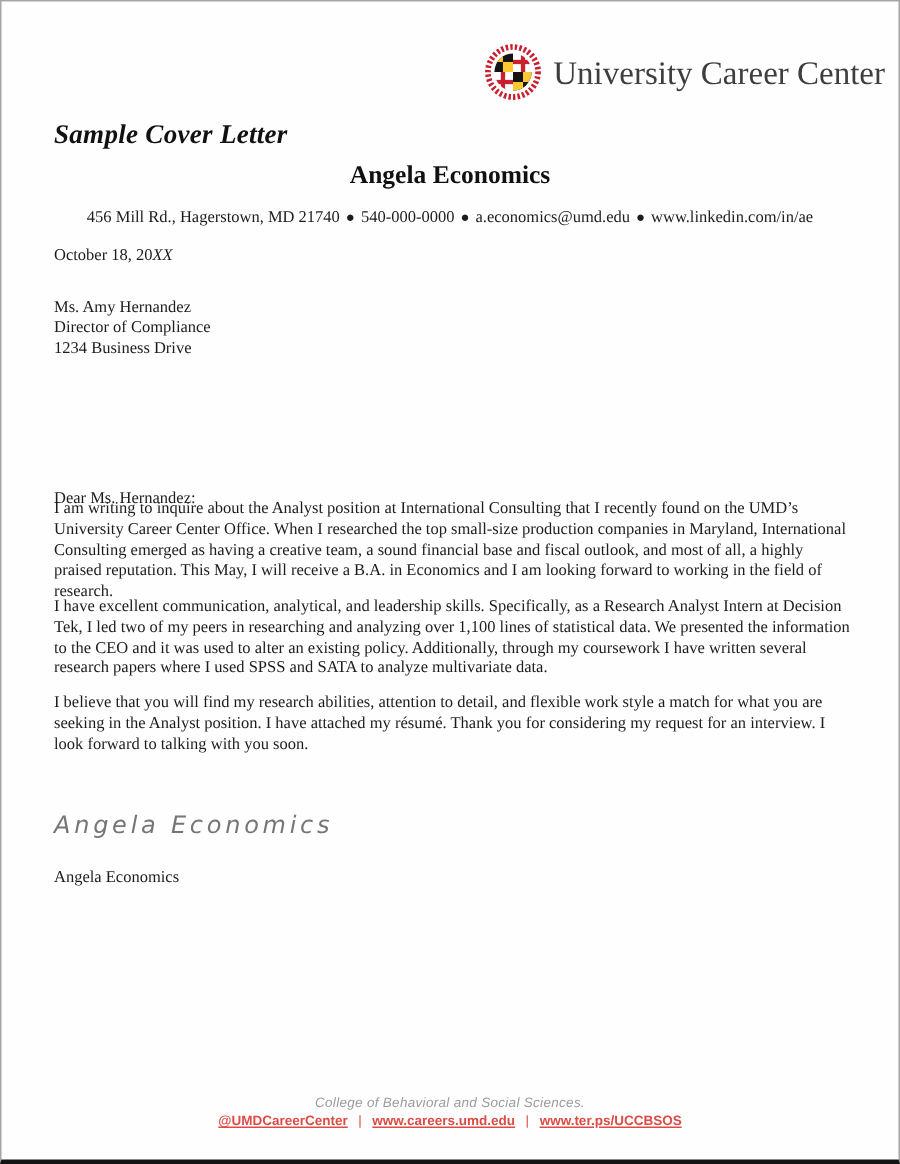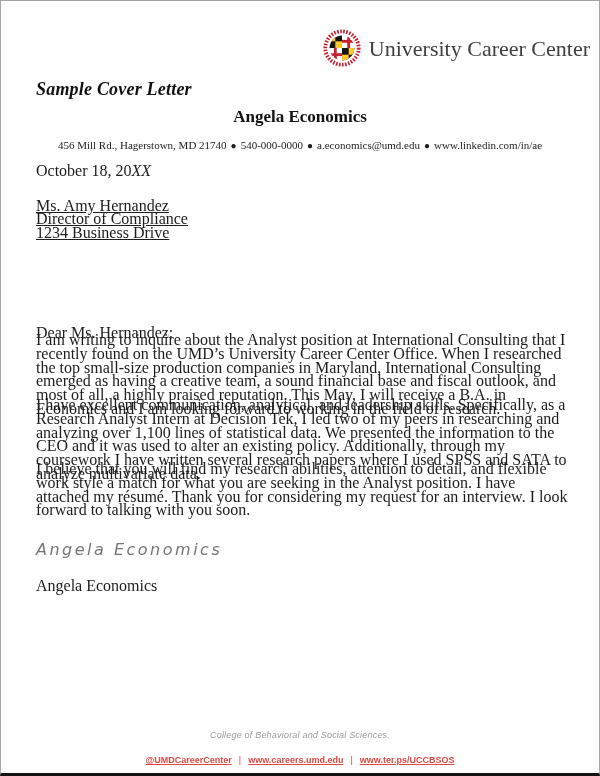"October 18, 20XX" .block { font-size: 16px -> 11px }
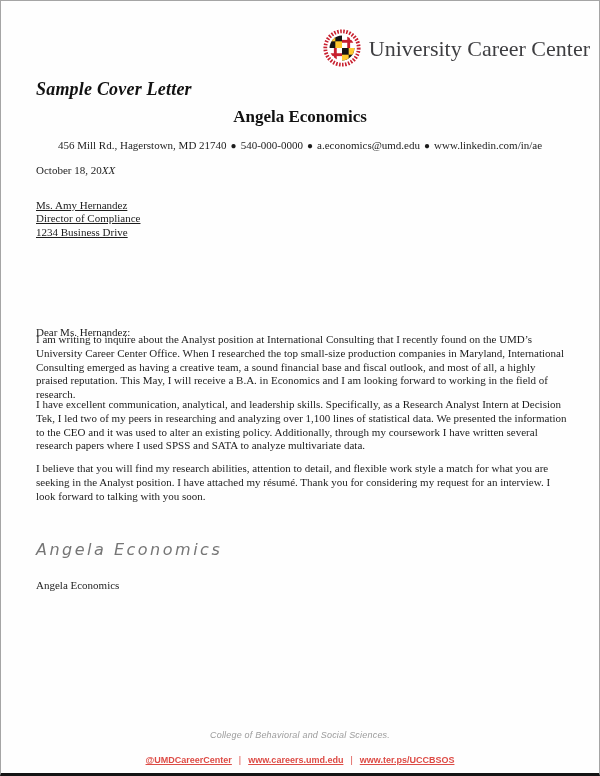"Ms. Amy Hernandez" .recipient div { text-decoration: underline -> none }
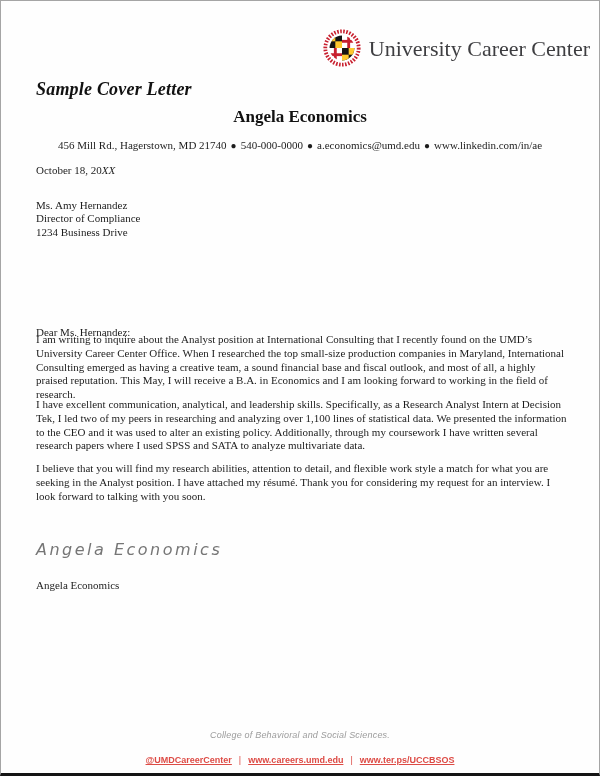"@UMDCareerCenter | www.careers.umd.edu |" .footer-links { margin-top: 15px -> 2px }
